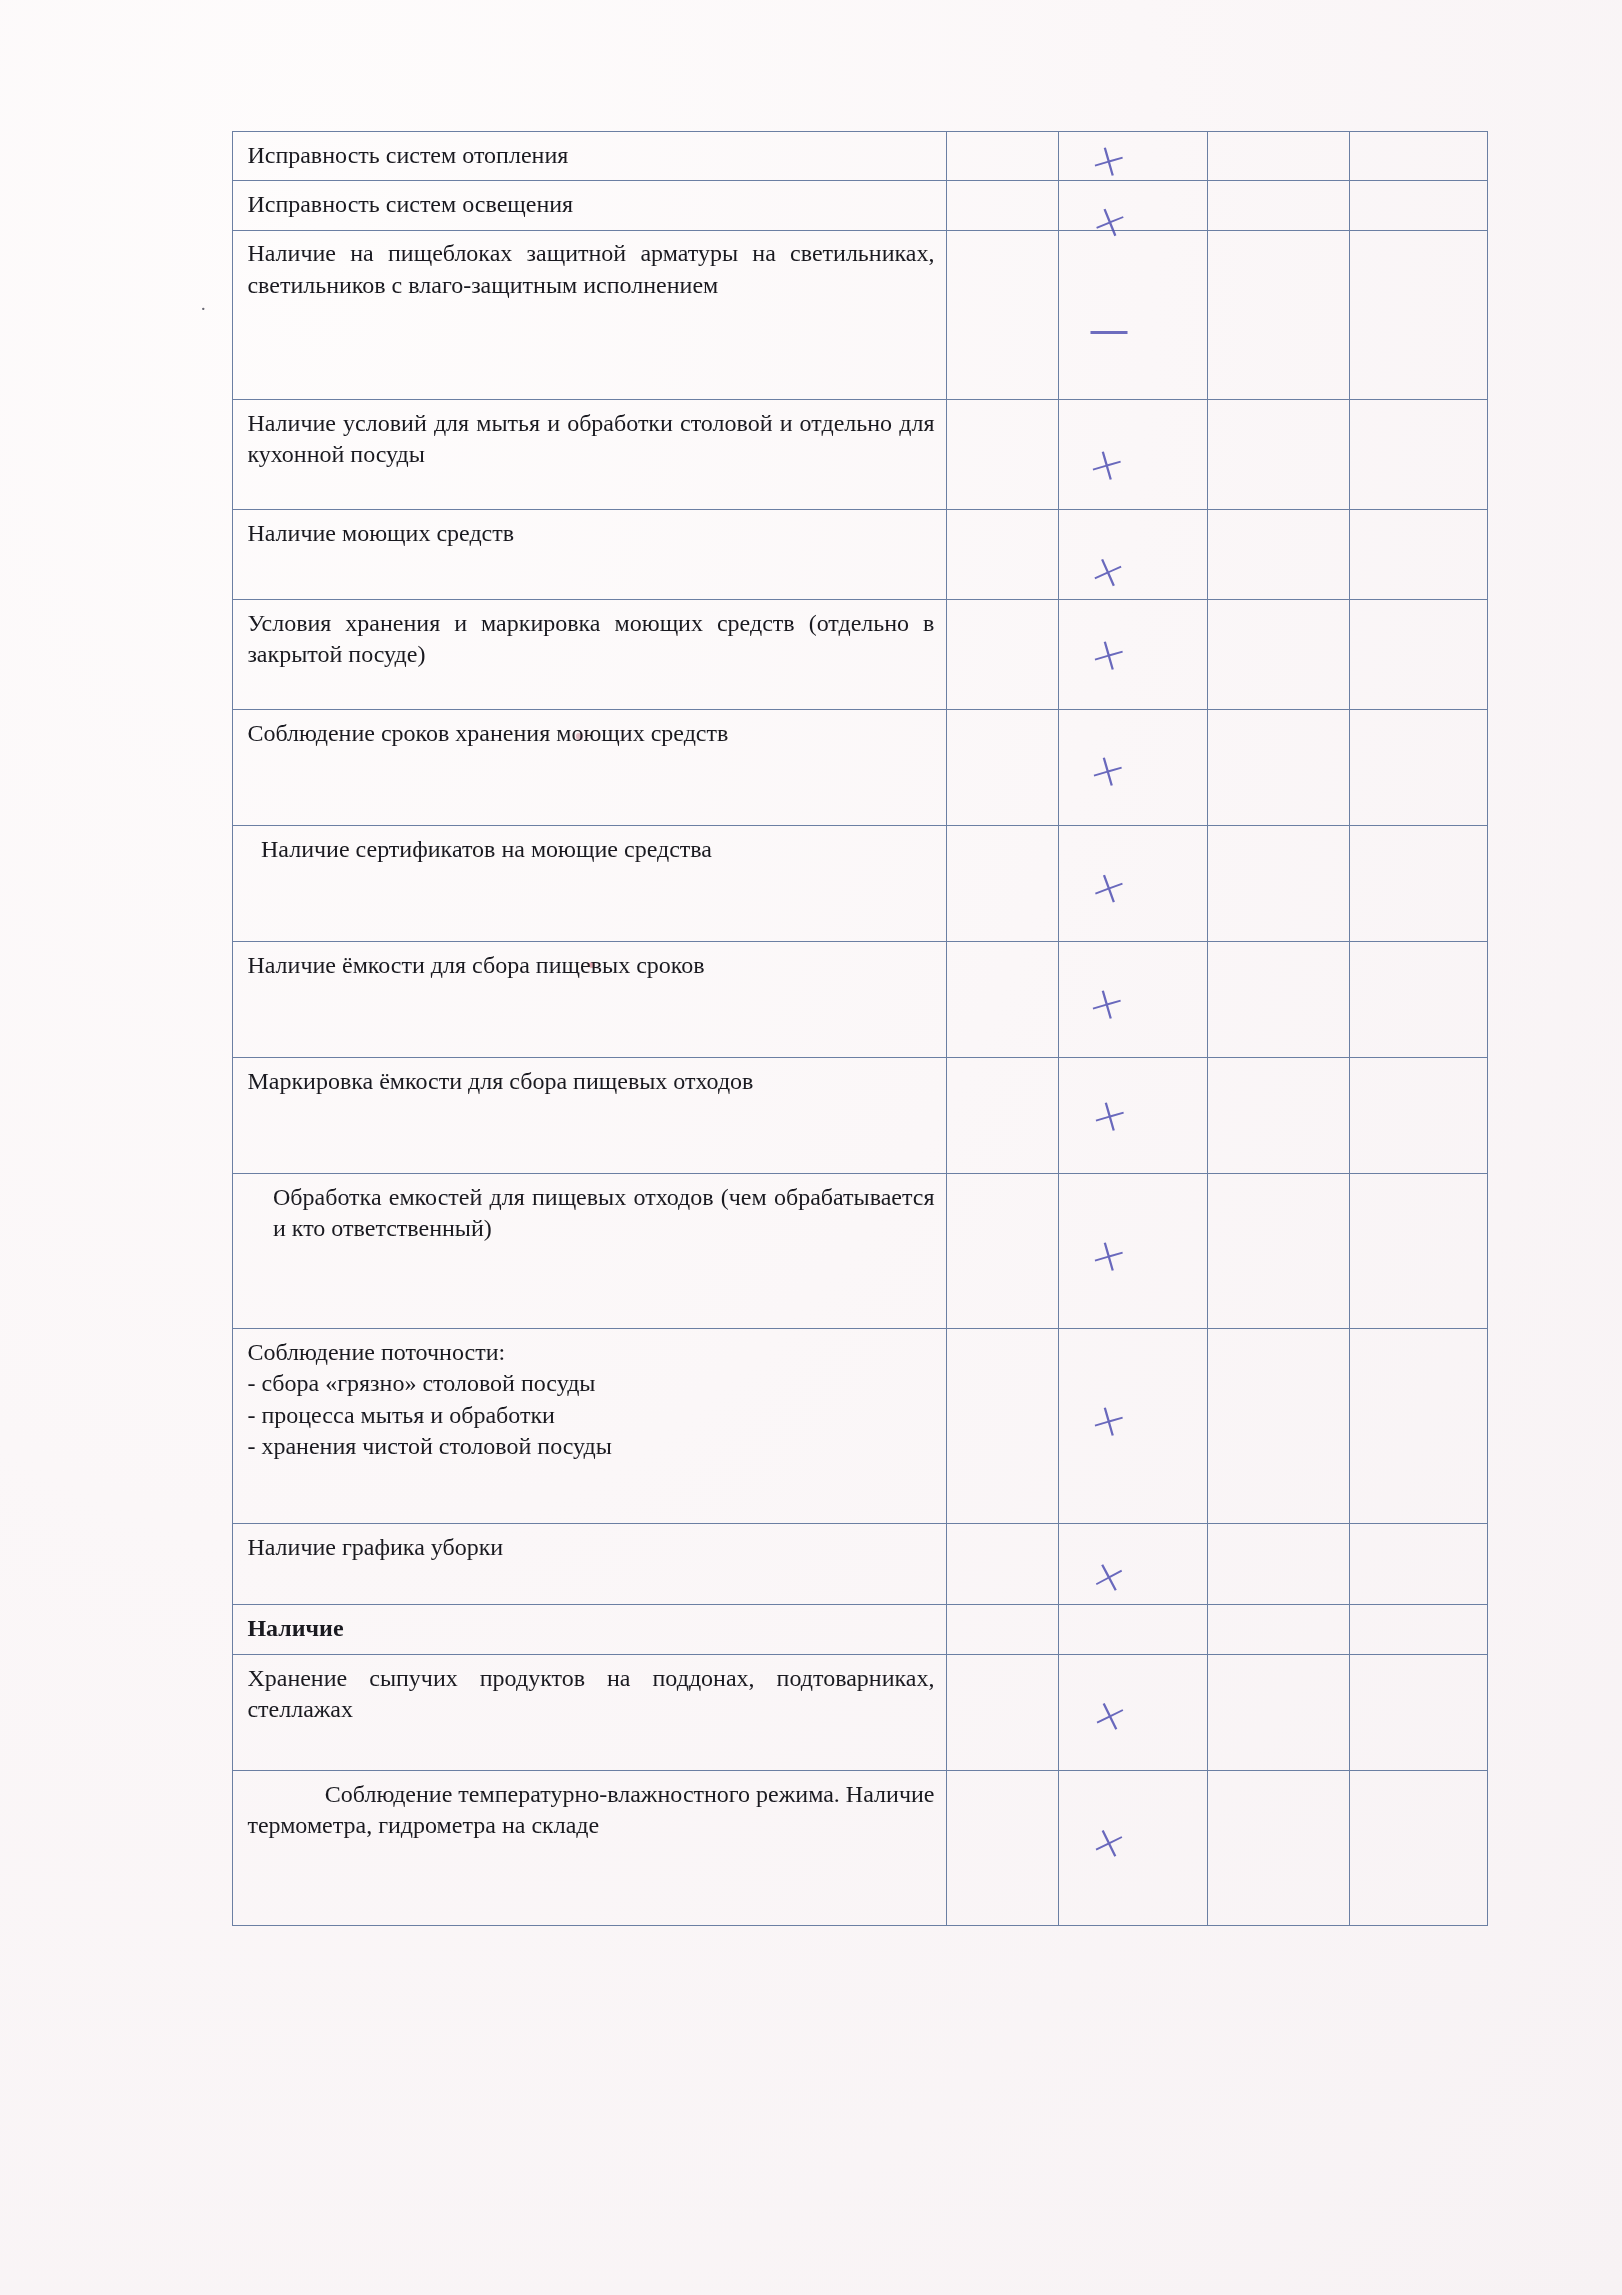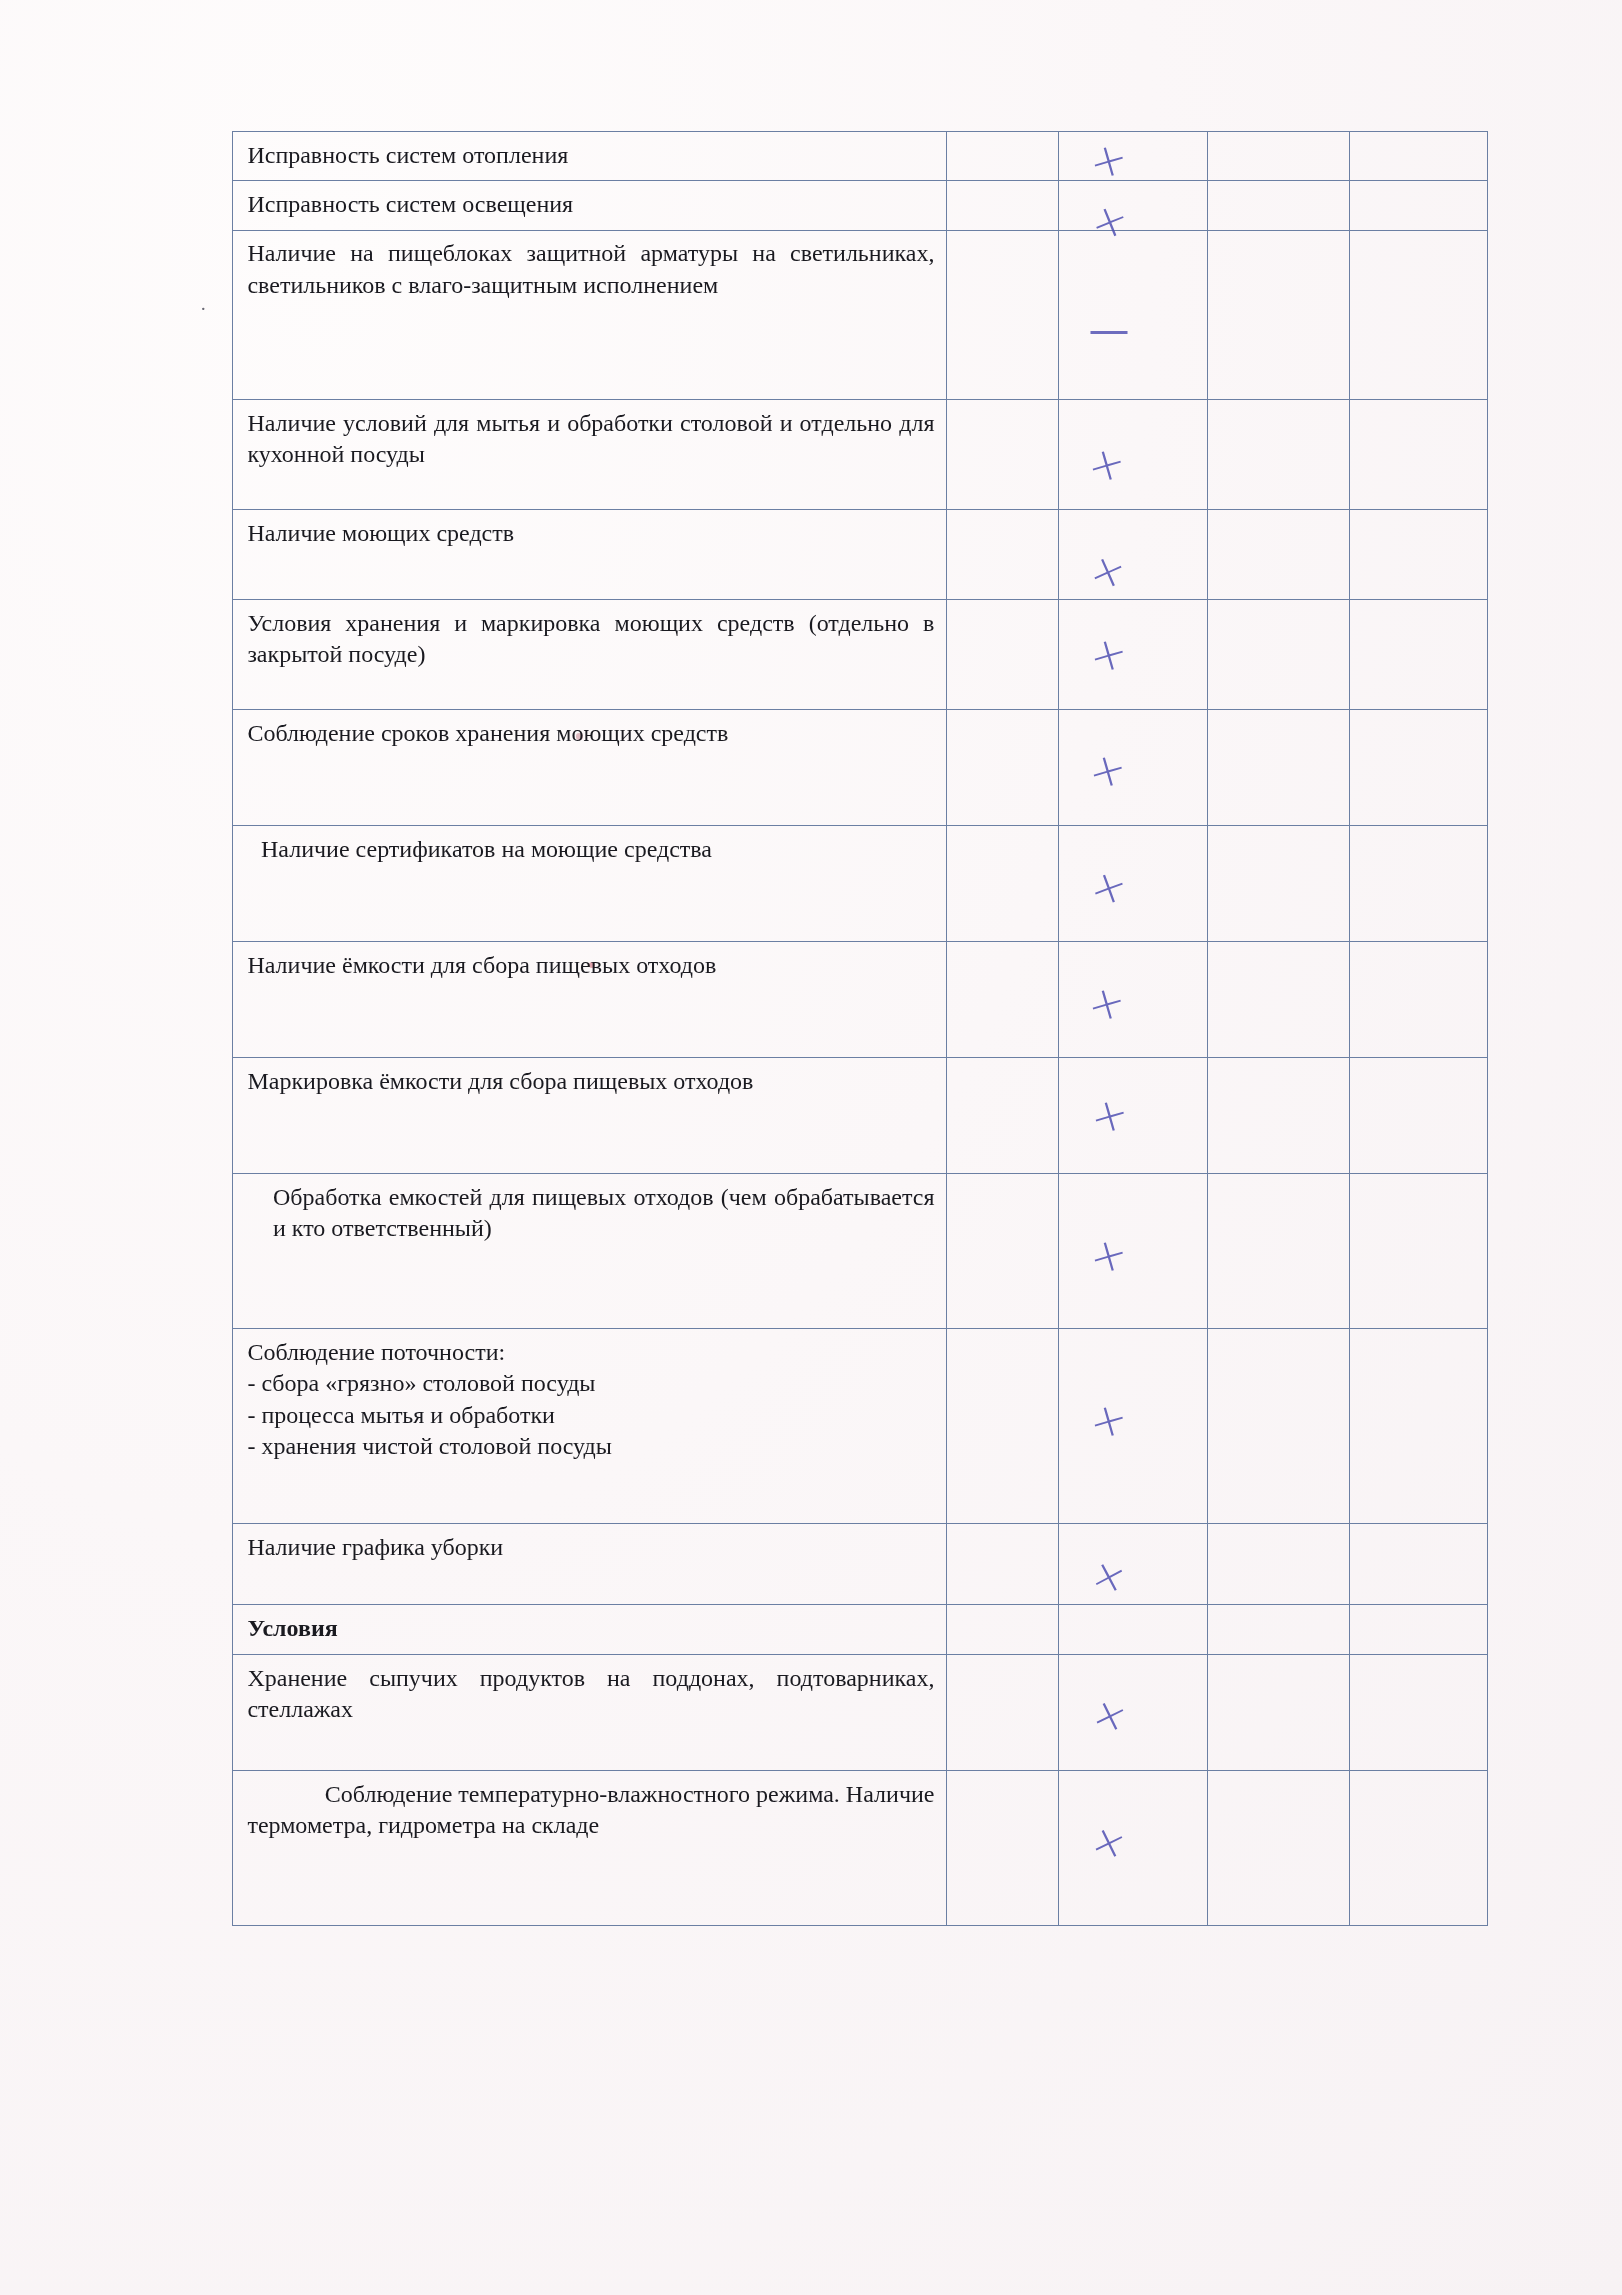"Наличие ёмкости для сбора пищевых" td.c-text { text: отходов -> сроков }
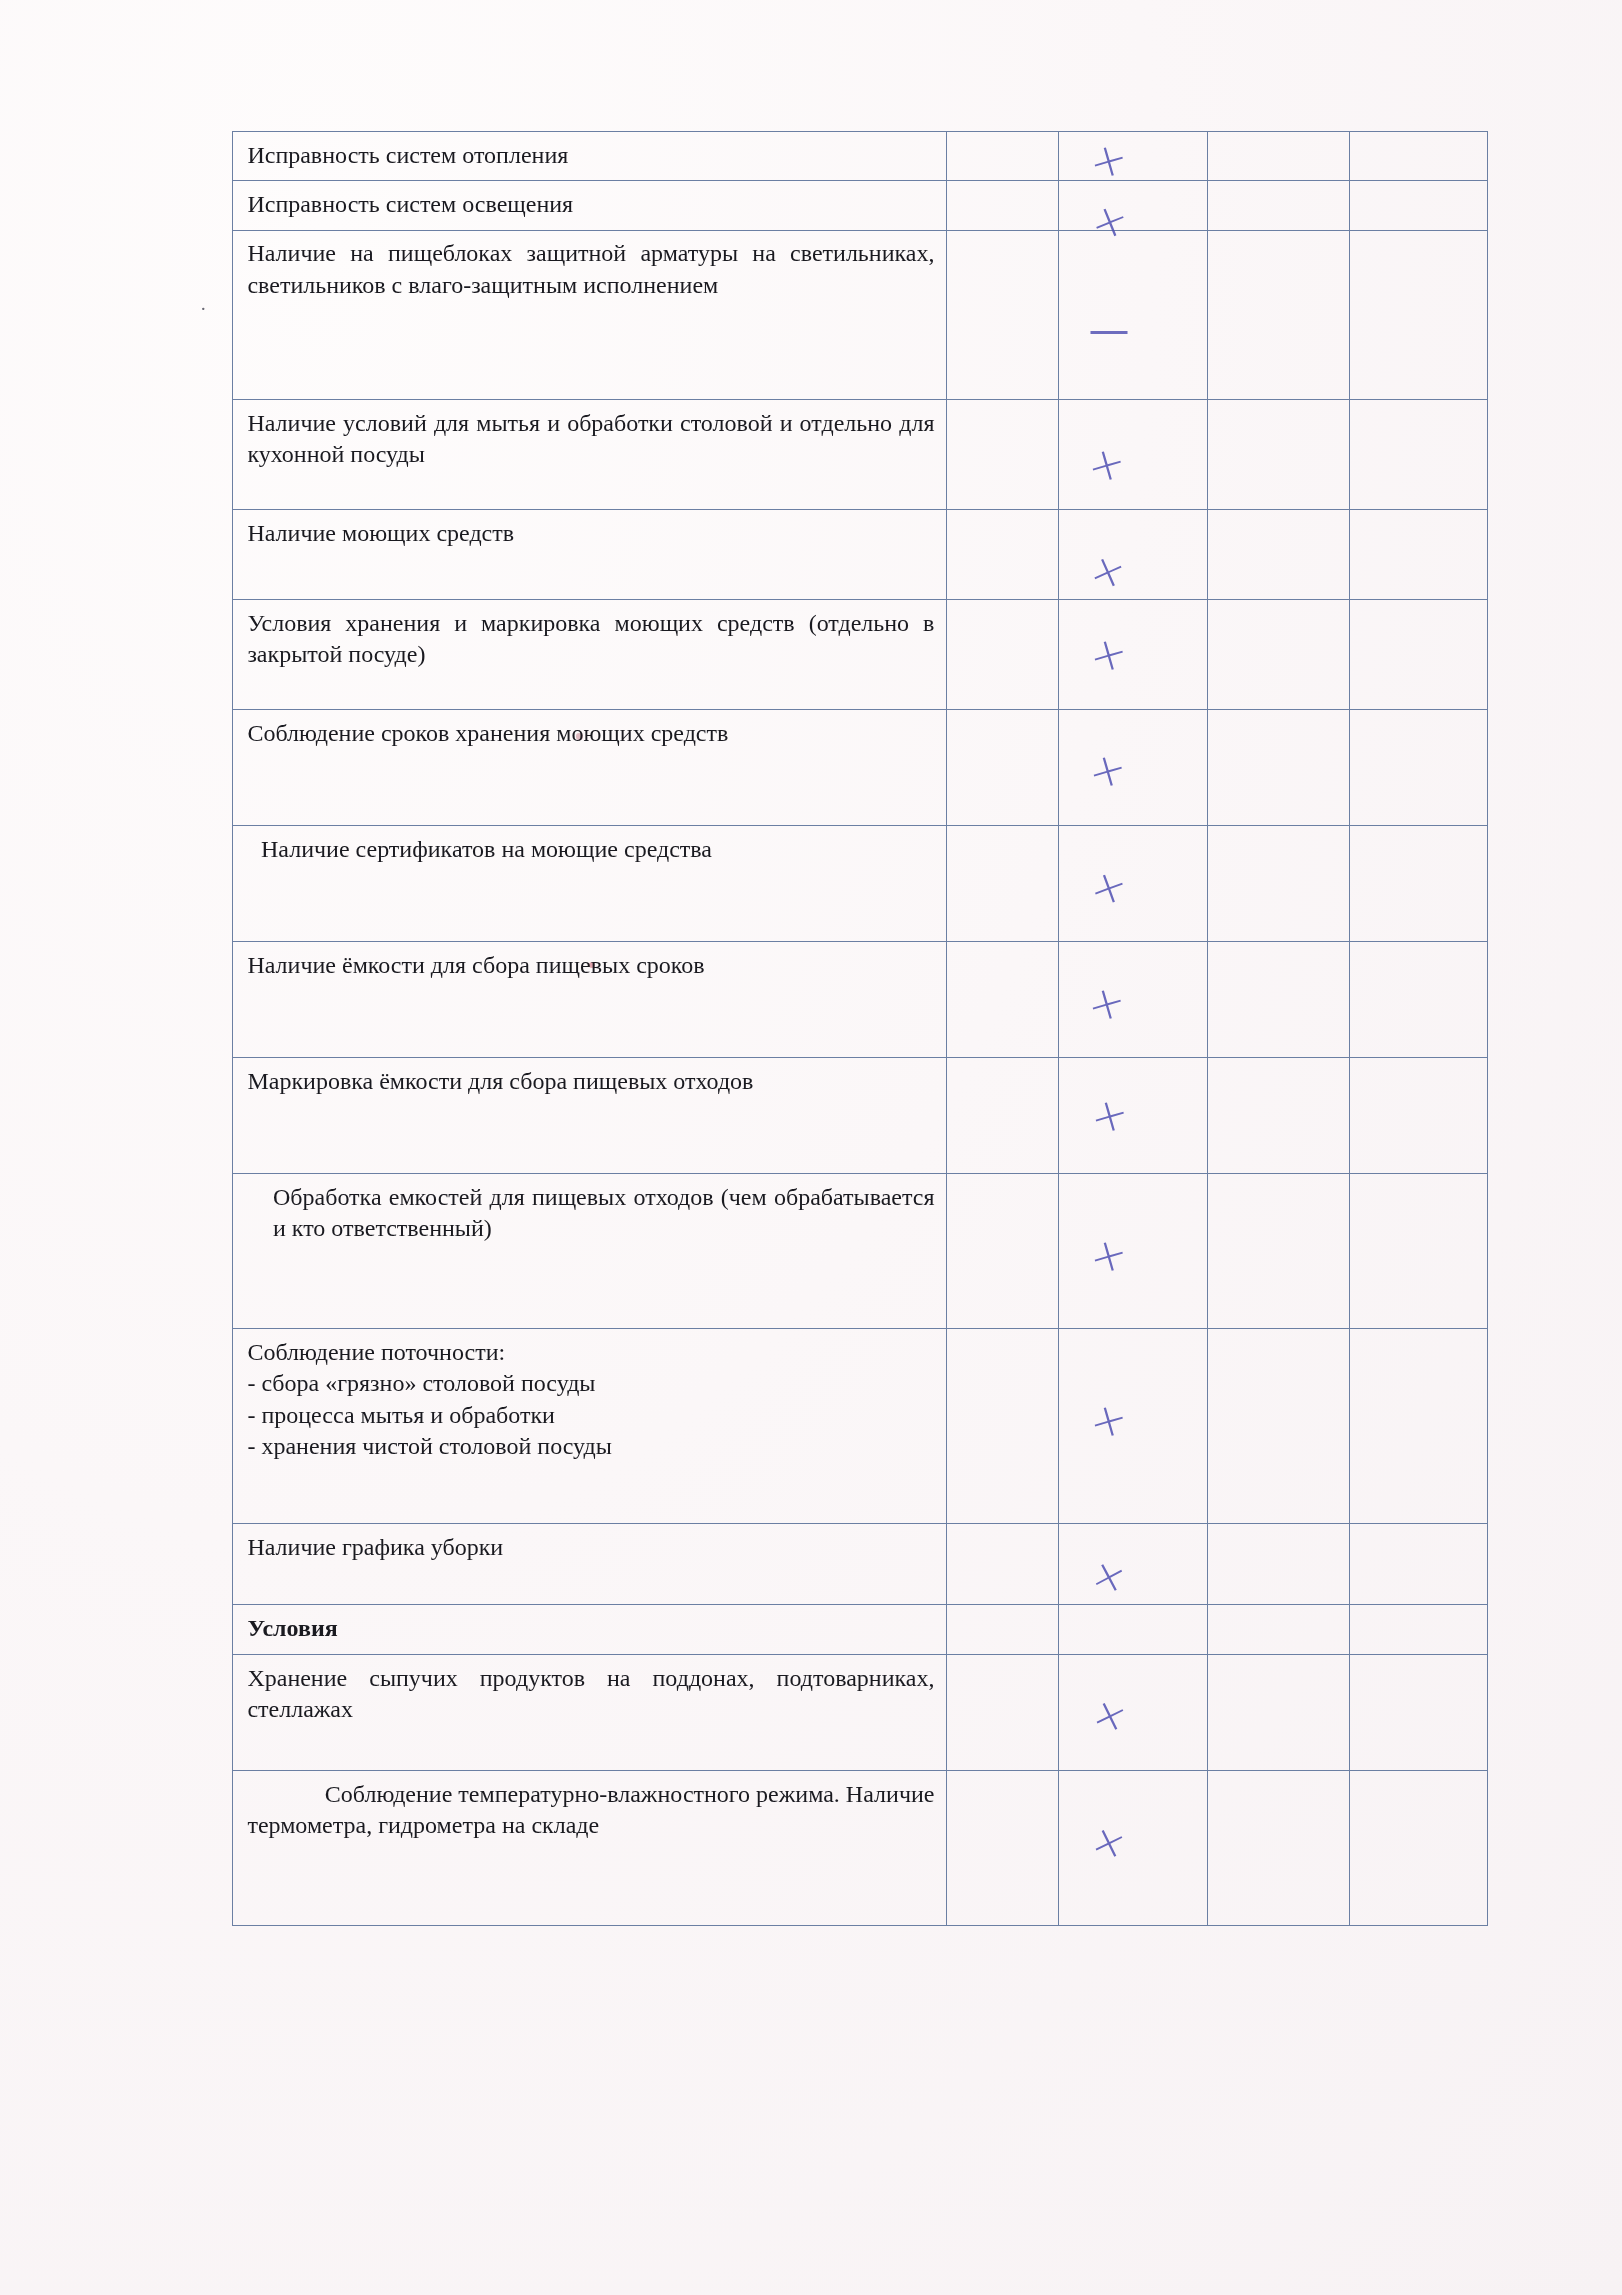"Условия" td.sub-title { text: Условия -> Наличие }
